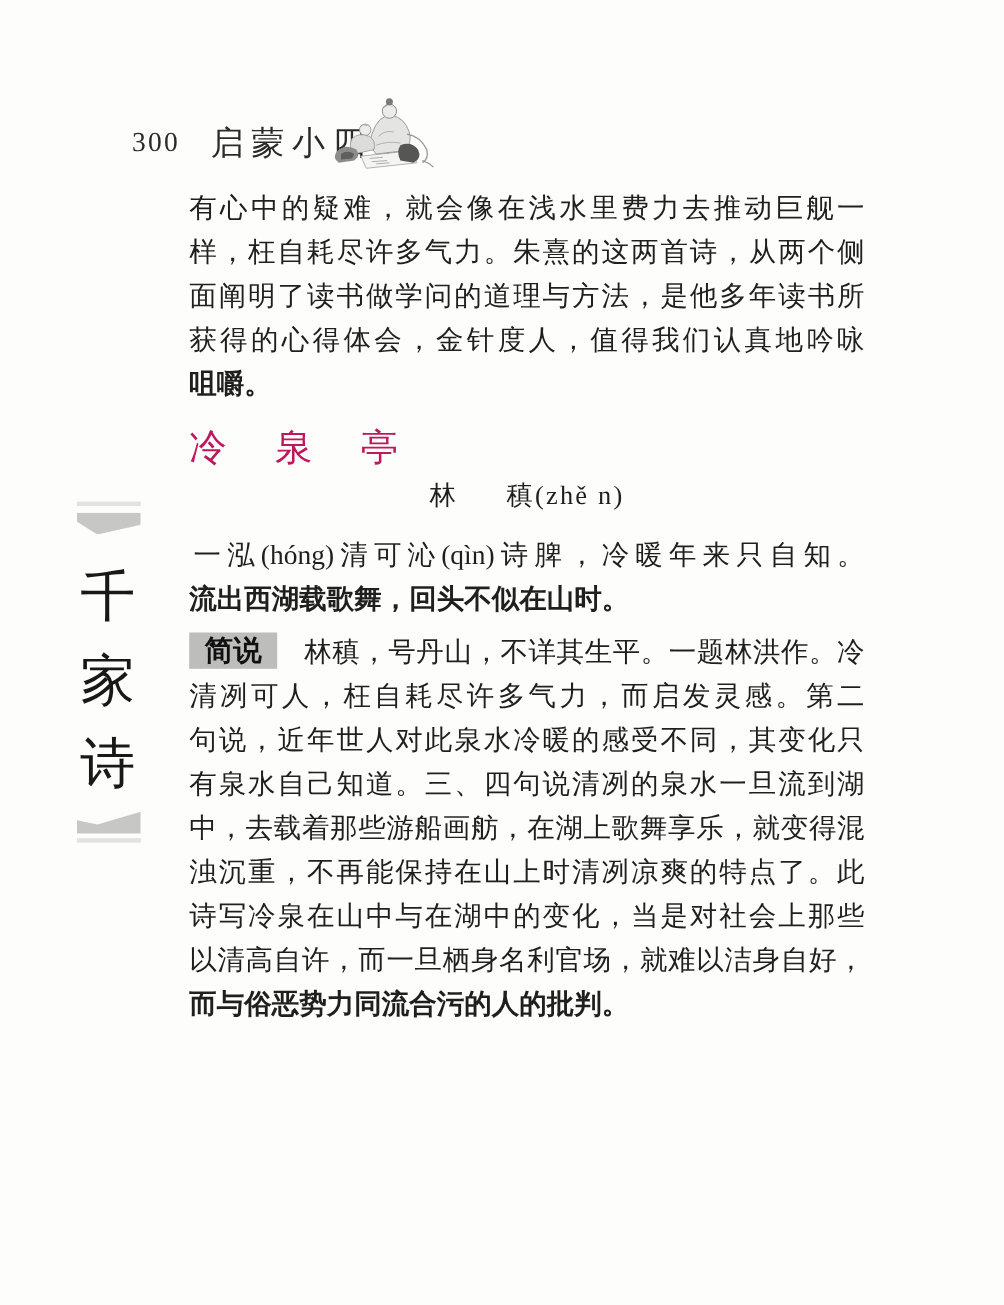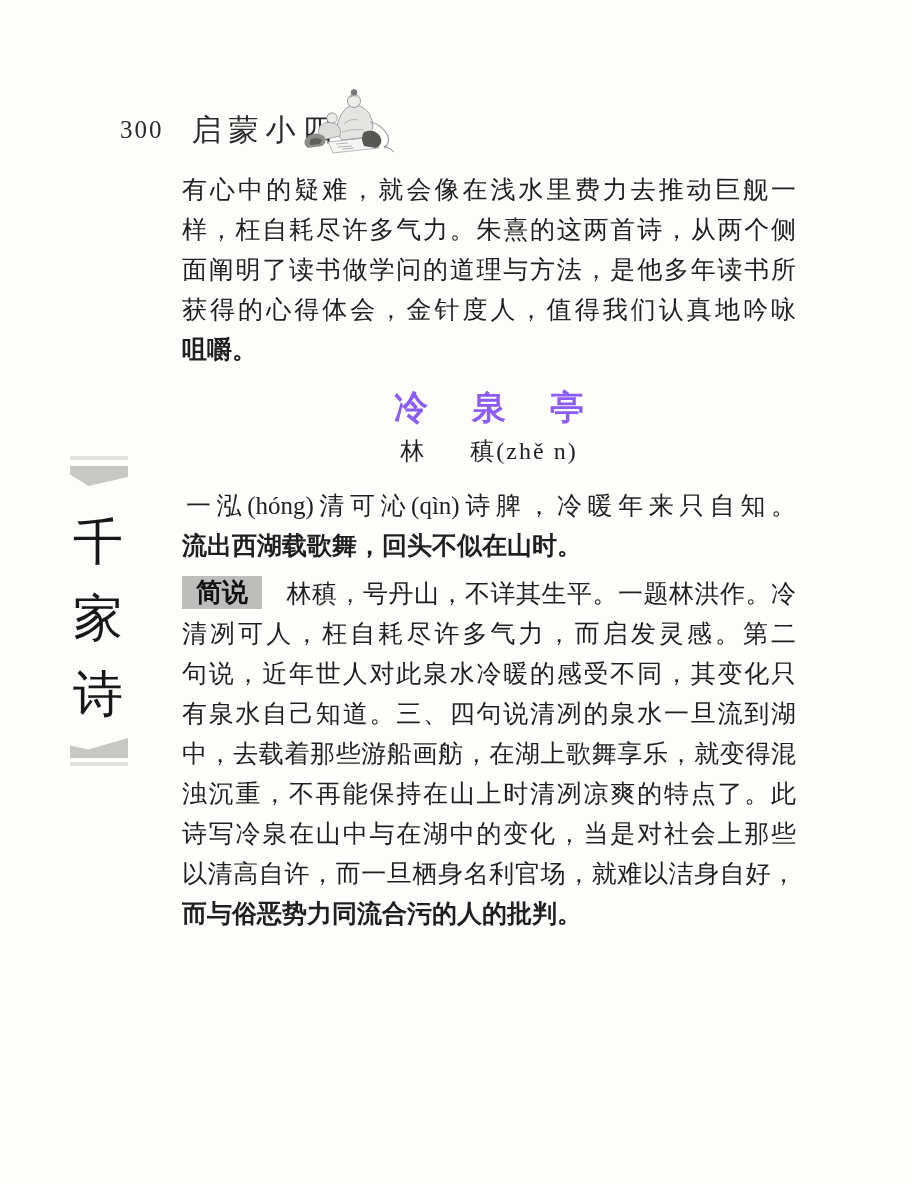"有心中的疑难，就会像在浅水里费力去推动巨舰一" .col { margin-left: 10px -> none }
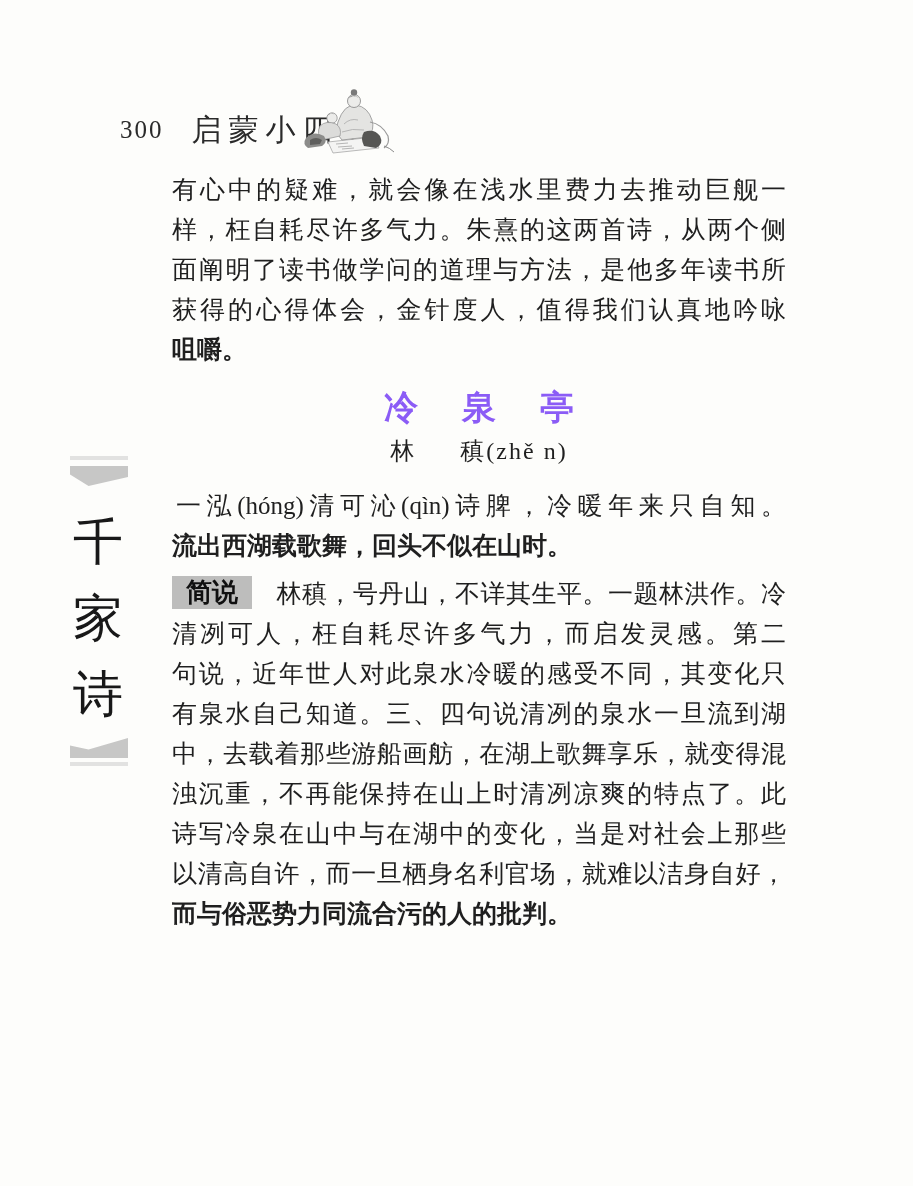"冷泉亭" .poem-title { color: #8b5cf6 -> #be185d; font-weight: bold -> normal; text-align: center -> none }
